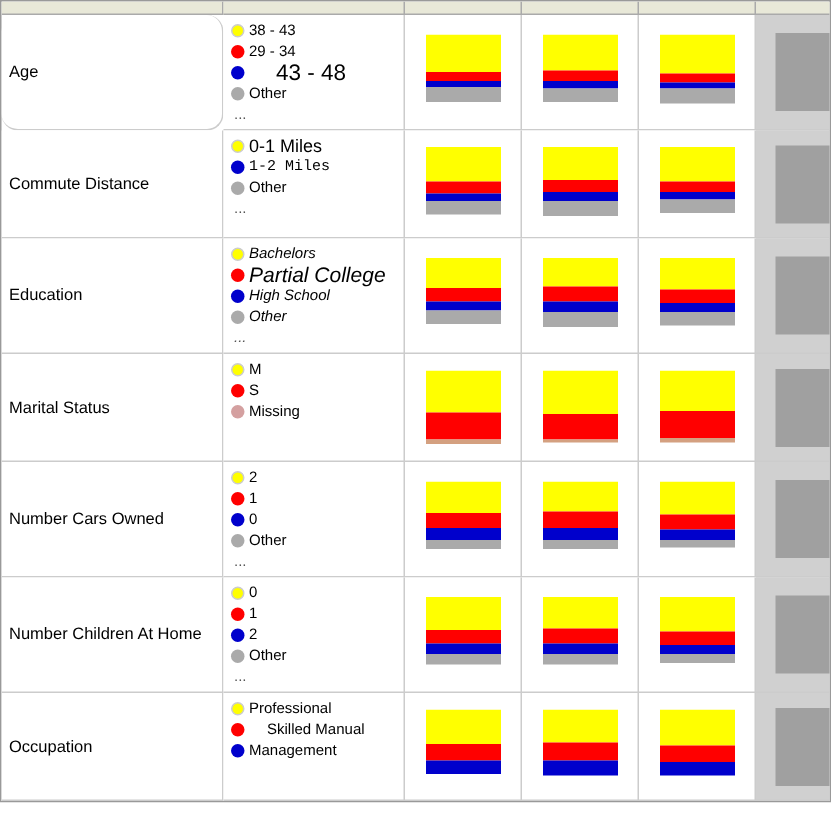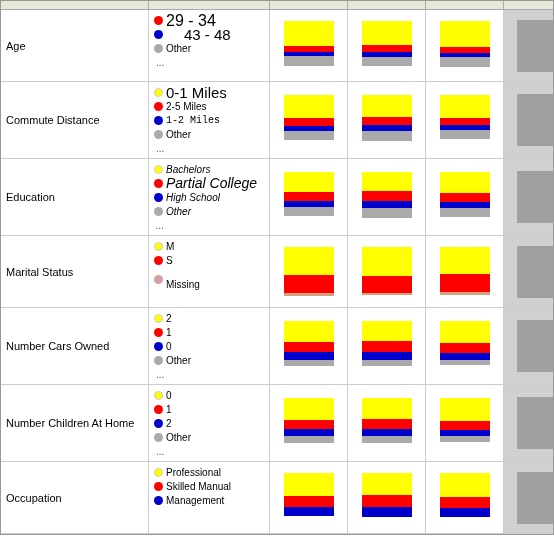"38 - 43" div.state-item { html: none -> <div> <div></div> <span>38 - 43</span> </div> }
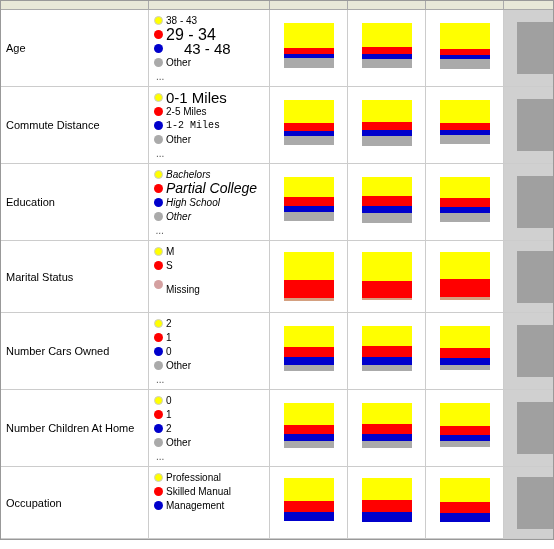"29 - 34" span { font-size: 16px -> 10px }
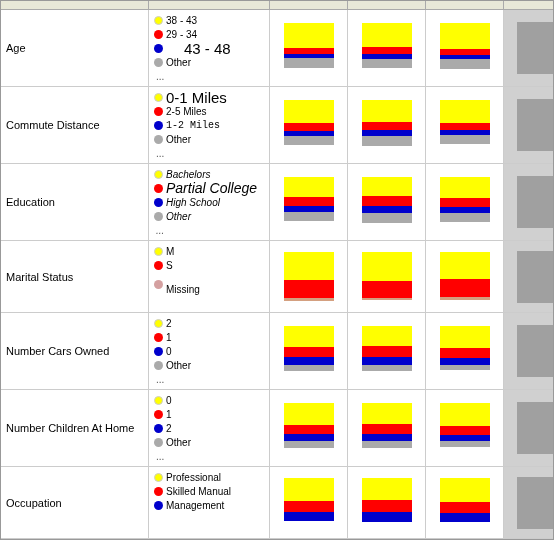"Age" div.row-attr { border-radius: none -> 11px }
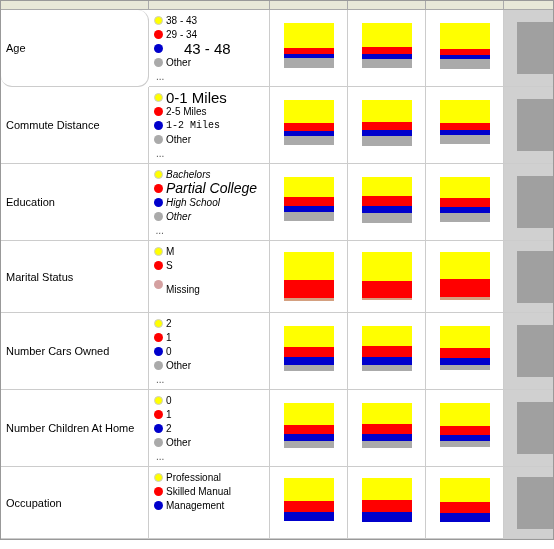"0-1 Miles" span { font-size: 15px -> 12px }
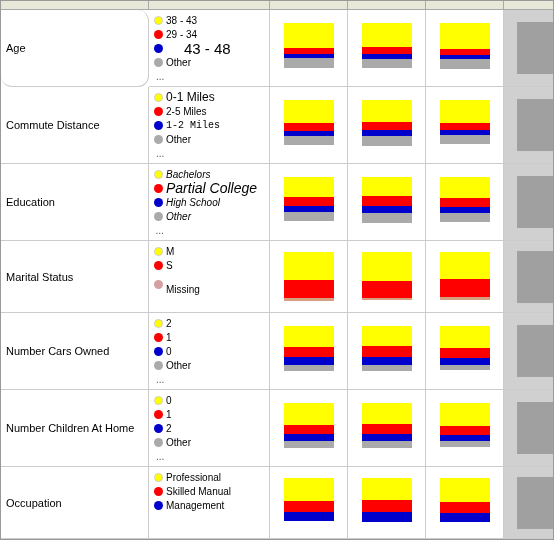"2-5 Miles" div.state-item { html: <div> <div></div> <span>2-5 Miles</span> </div> -> none }
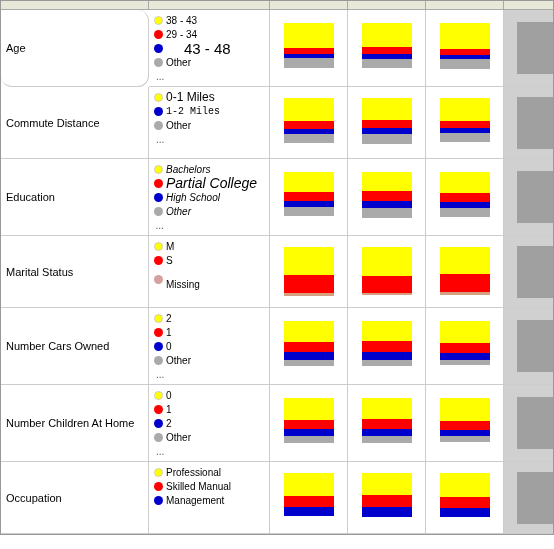"Missing" span { margin-top: 10px -> none }
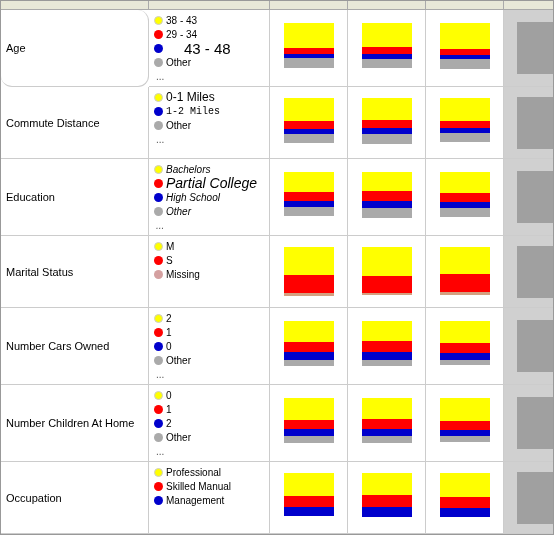"Skilled Manual" span { margin-left: none -> 12px }
